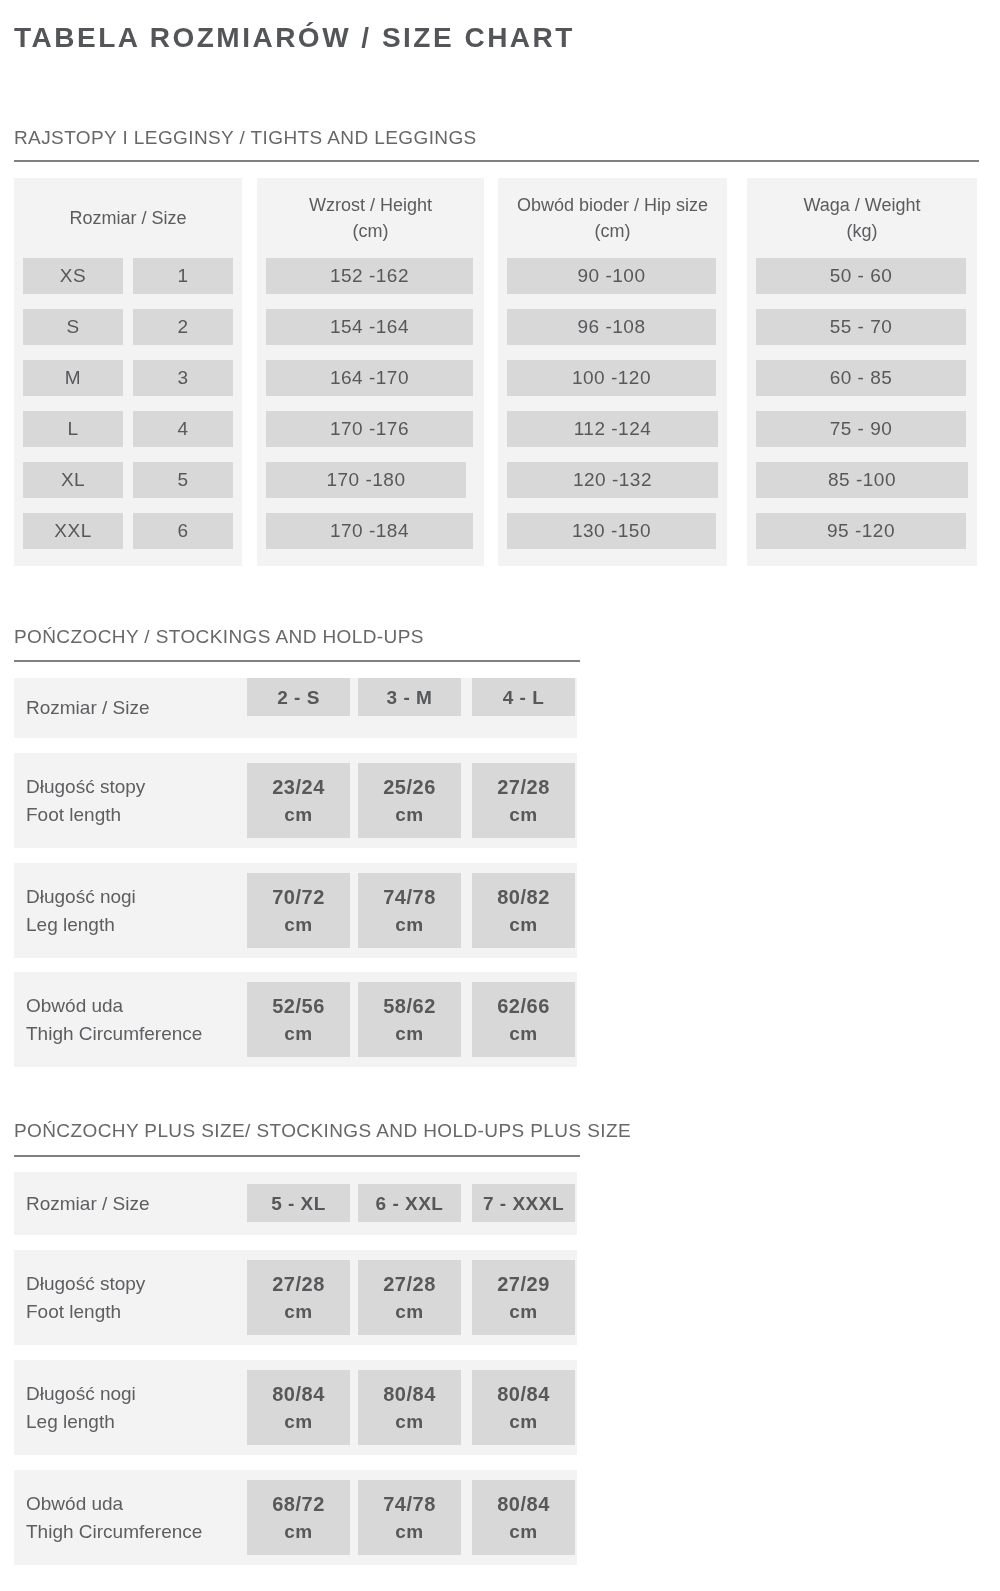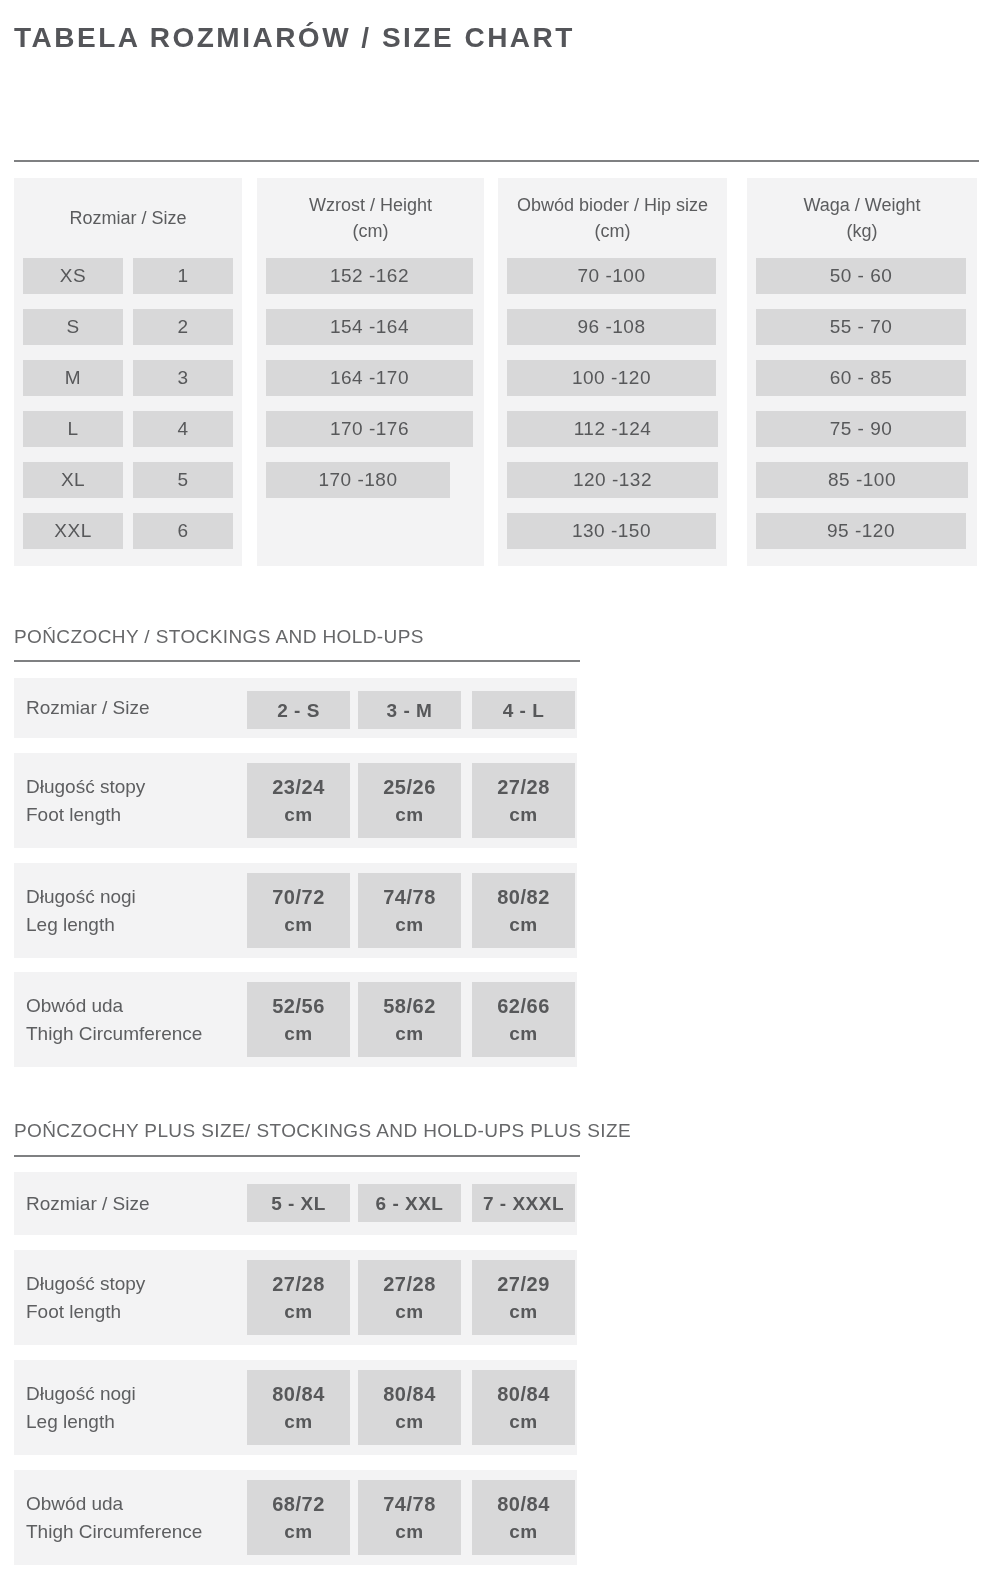"RAJSTOPY I LEGGINSY / TIGHTS" div.sec-heading { html: none -> <div>RAJSTOPY I LEGGINSY / TIGHTS AND LEGGINGS</div> }
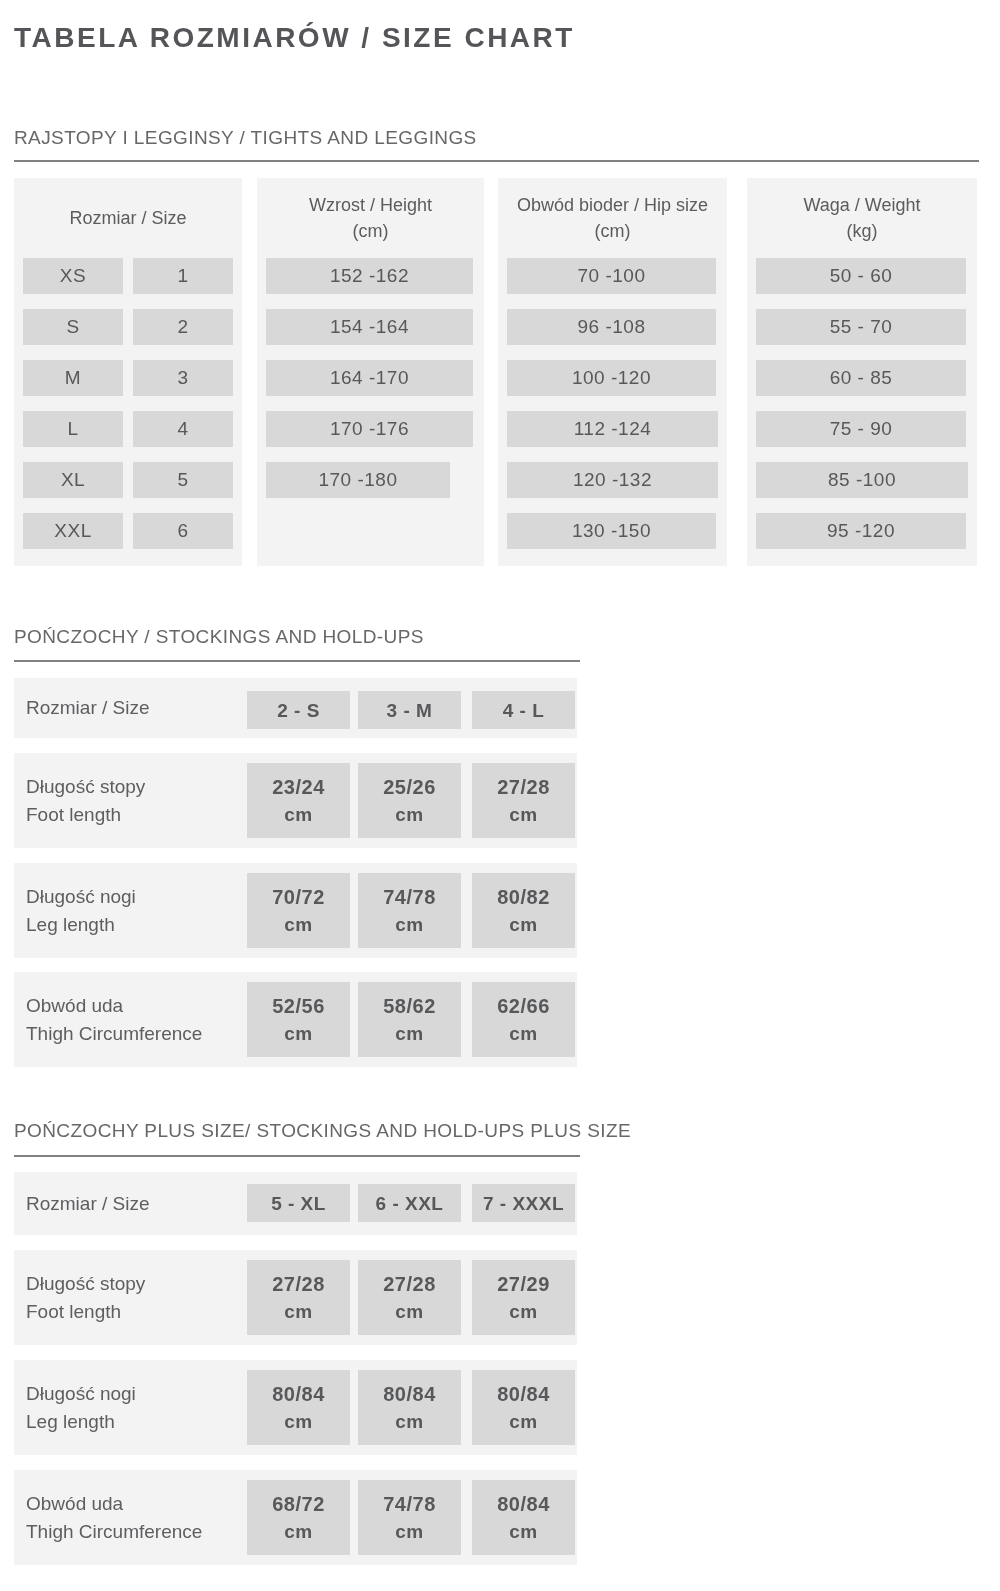"70 -100" div.pill { text: 70 -> 90 }
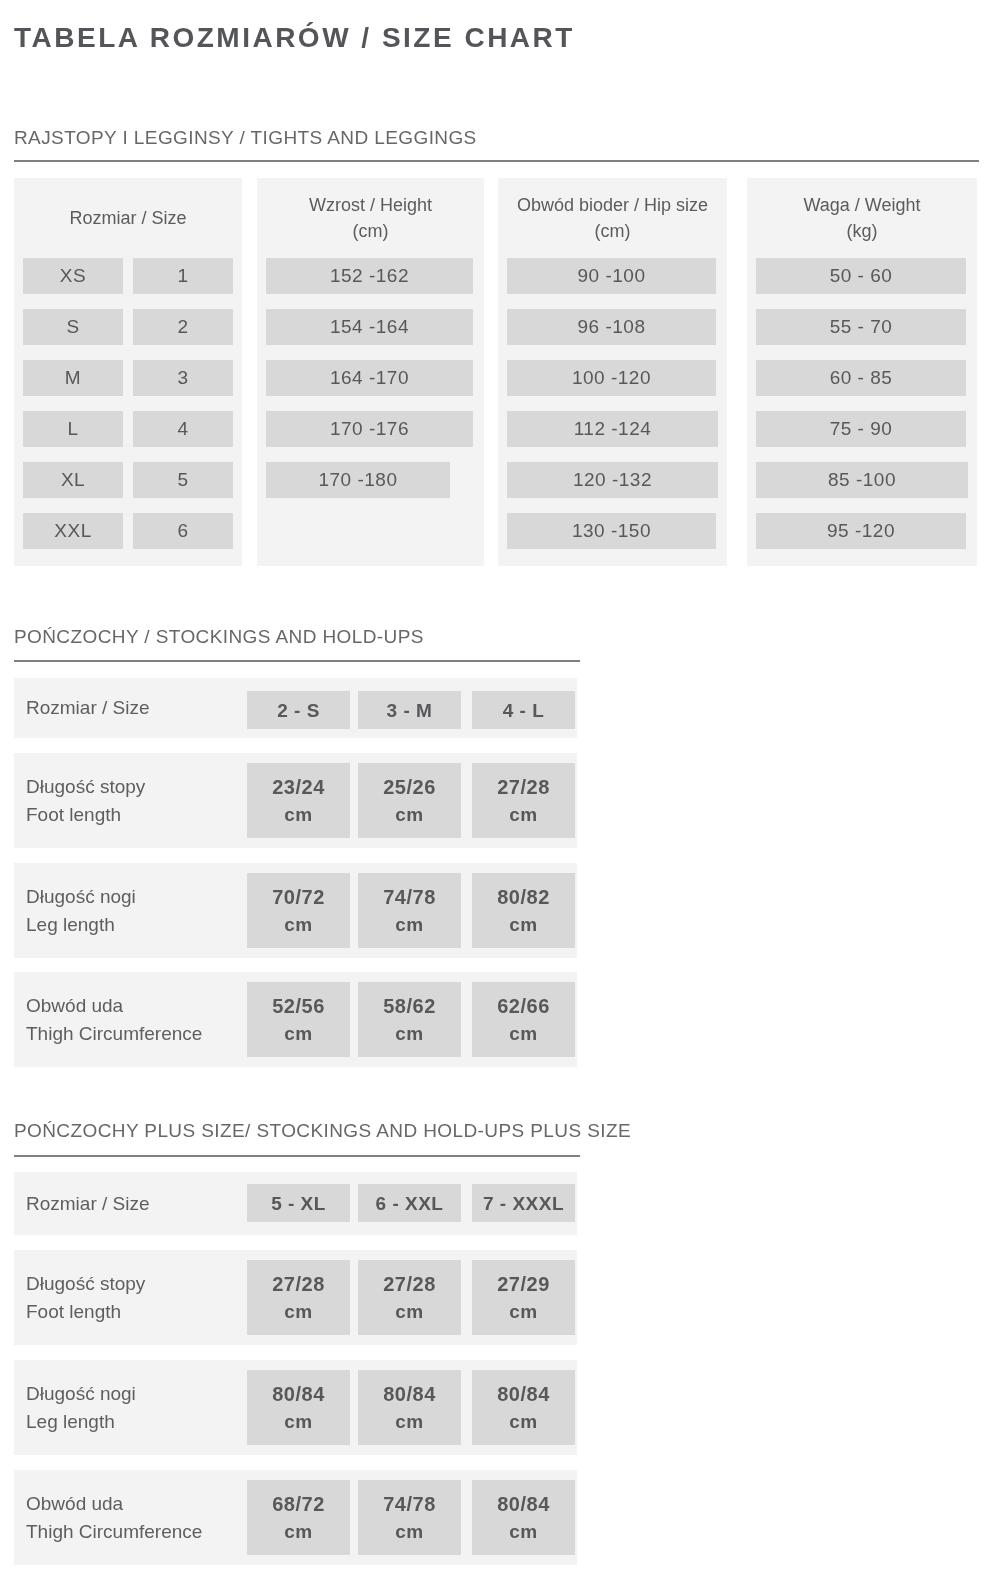"170 -180" div.pill { width: 184px -> 200px }
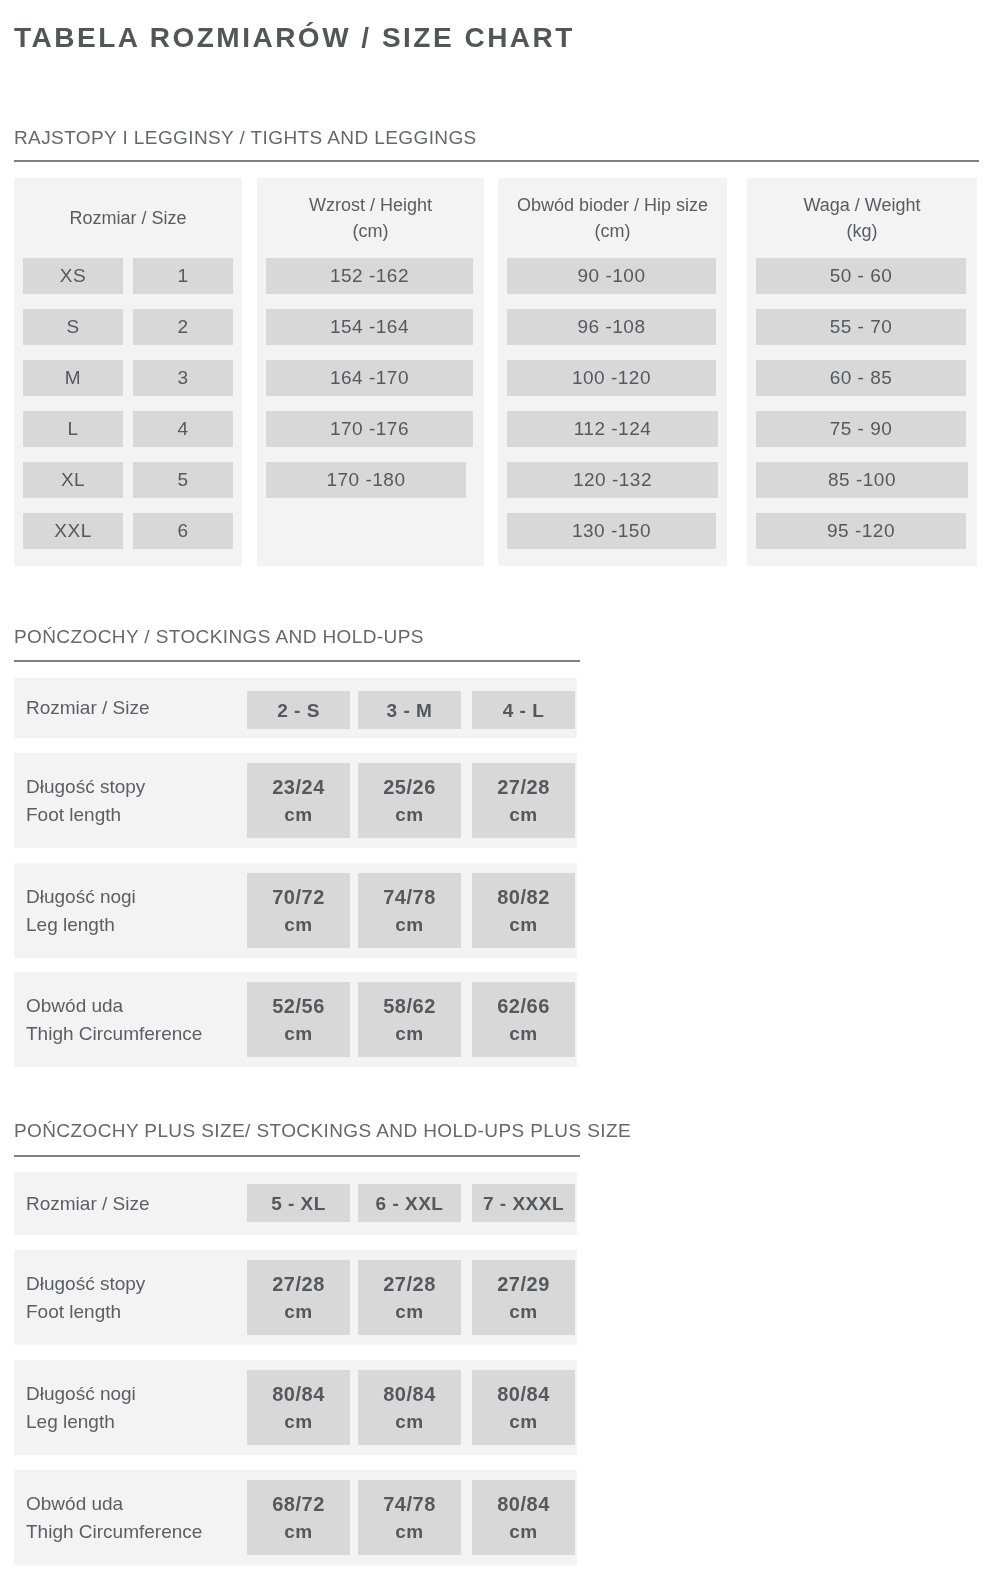"170 -184" div.row1 { html: none -> <div> <div>170 -184</div> </div> }
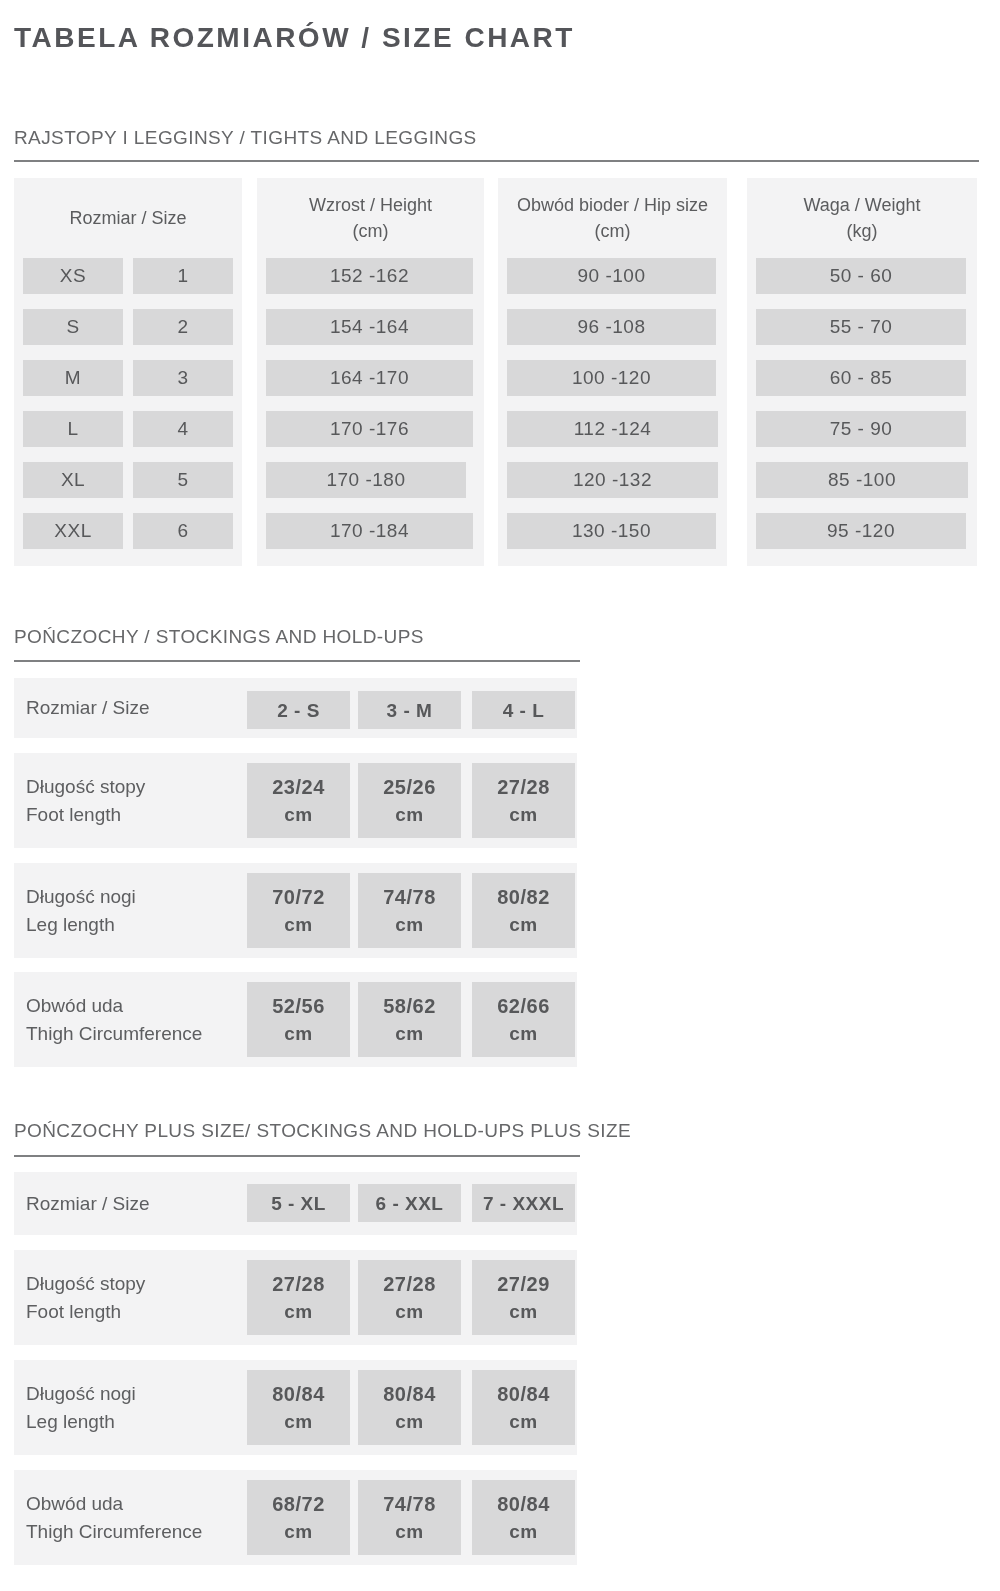"2 - S" .vpill.size { top: 13px -> 0 }
